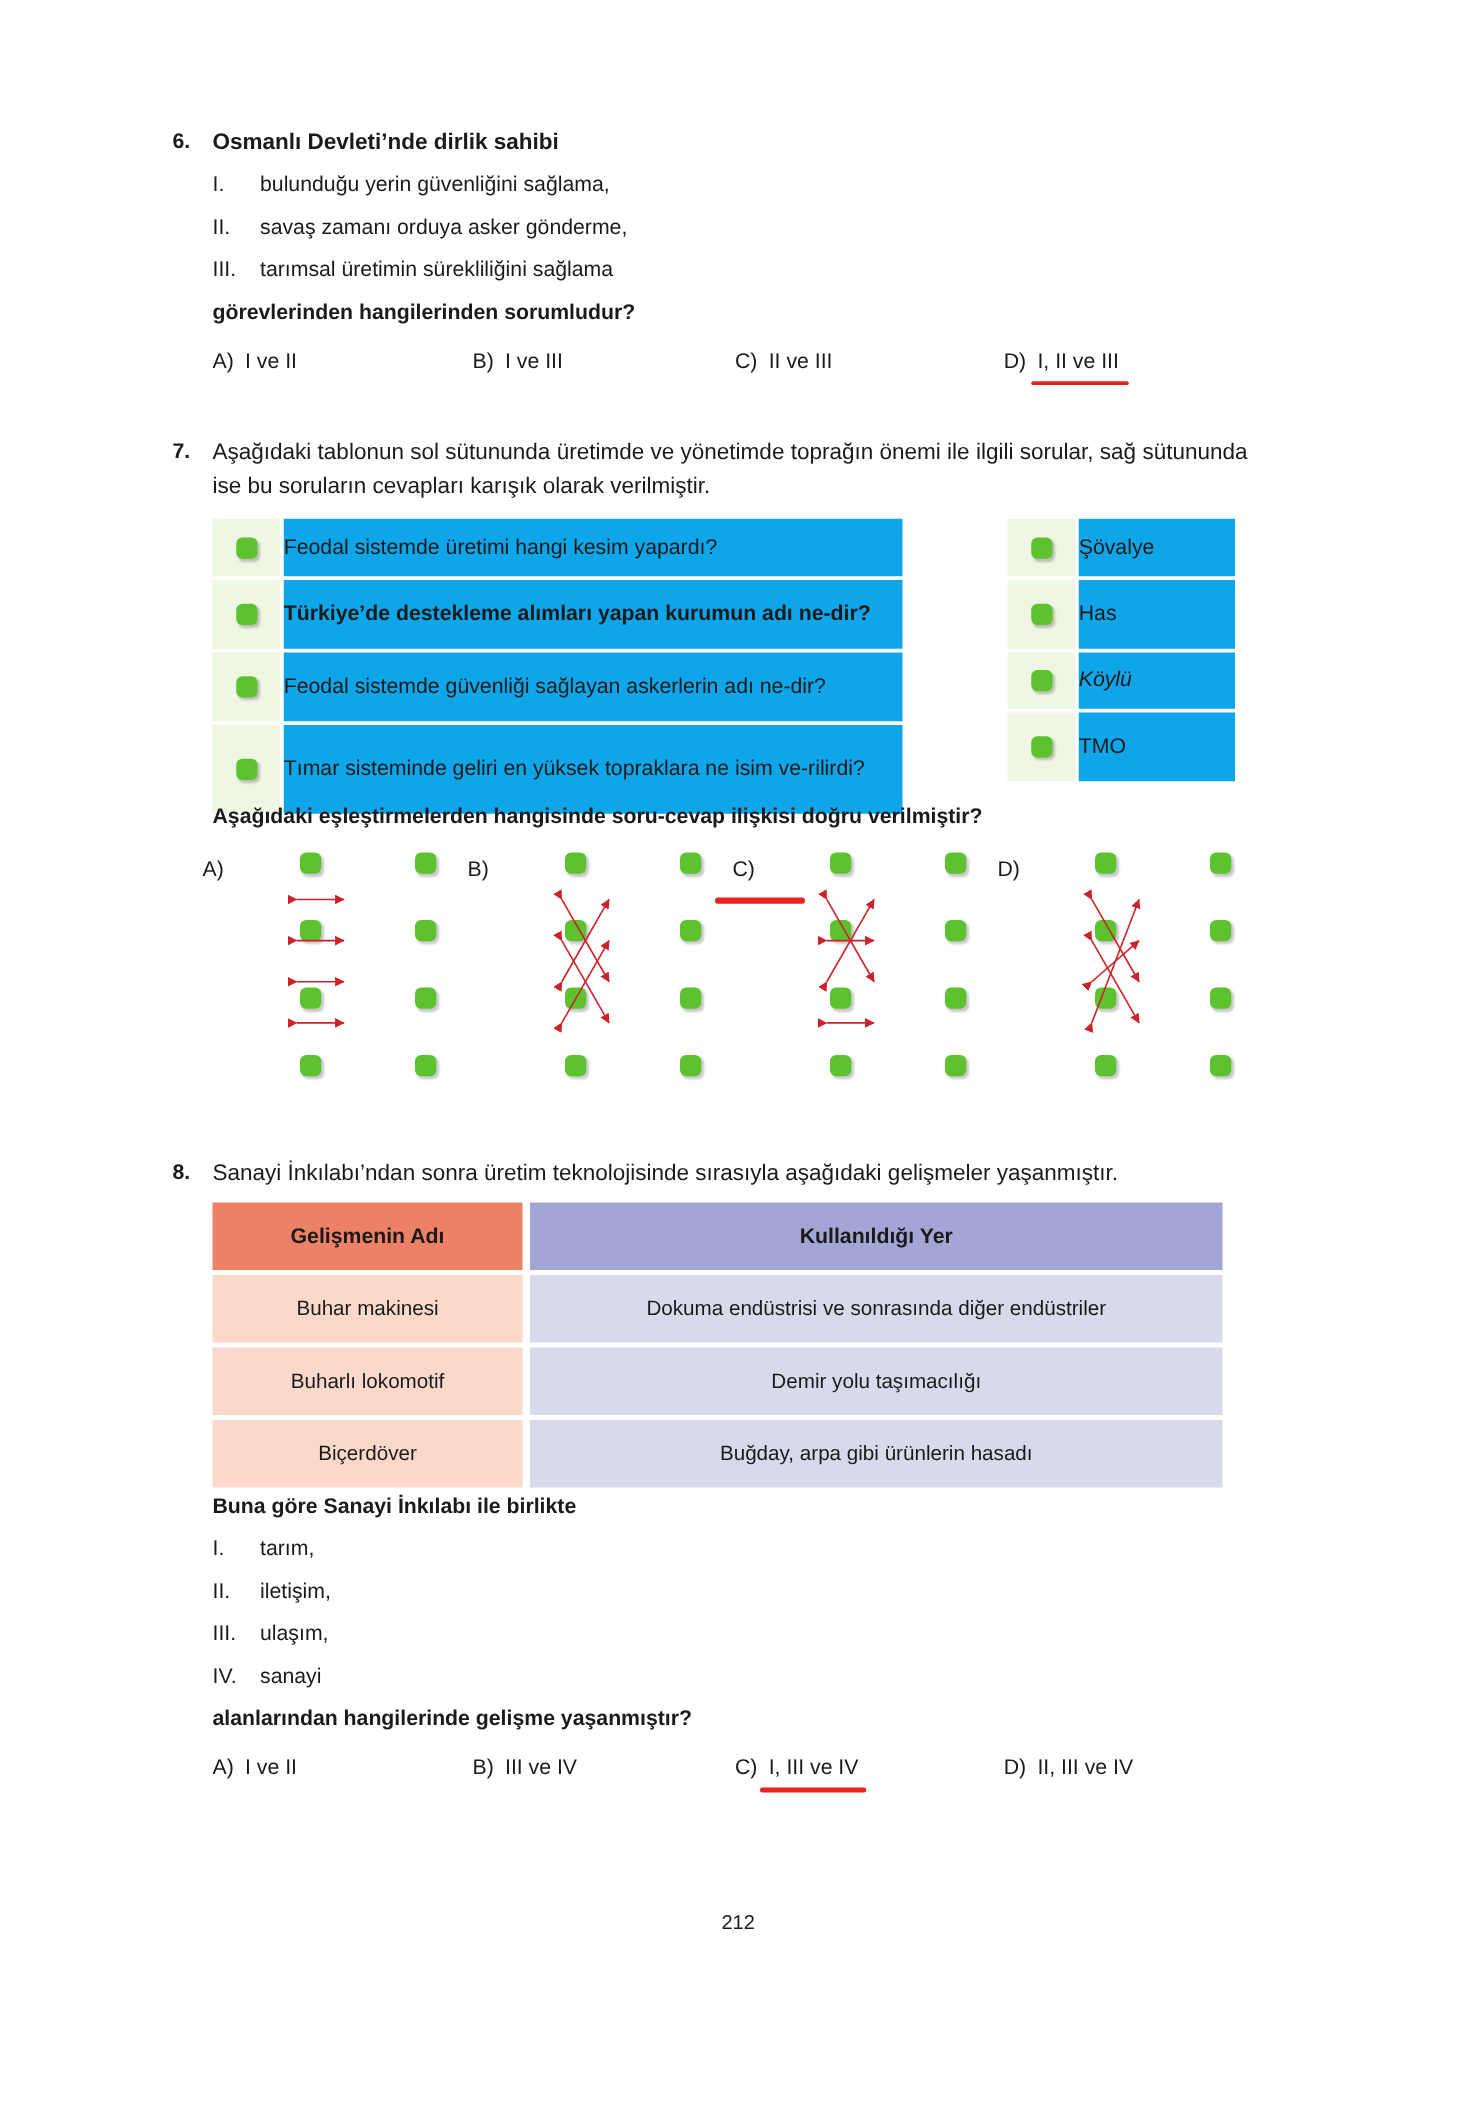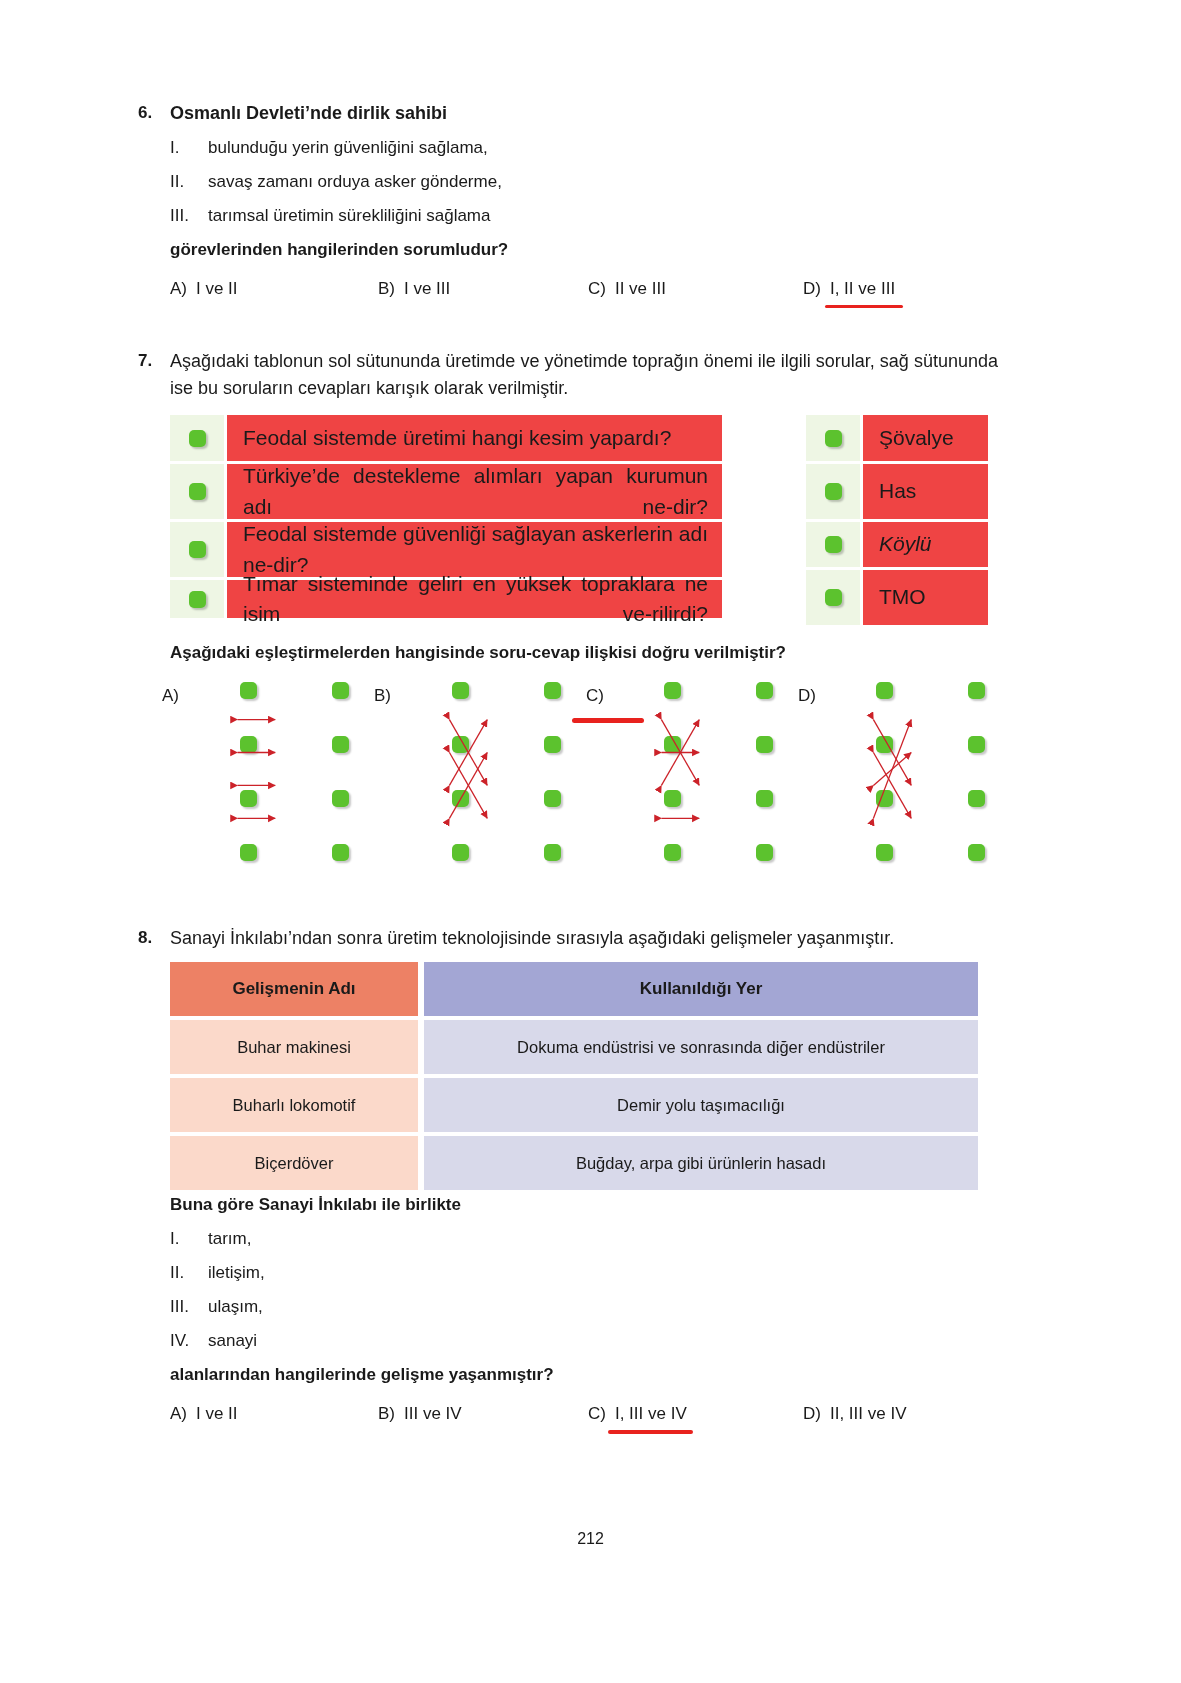"Feodal sistemde üretimi hangi kesim" .mtext-cell { background: #ef4444 -> #0ea5e9; font-size: 21px -> 17px; padding: 9px 14px 9px 16px -> 9px 14px 9px 0 }
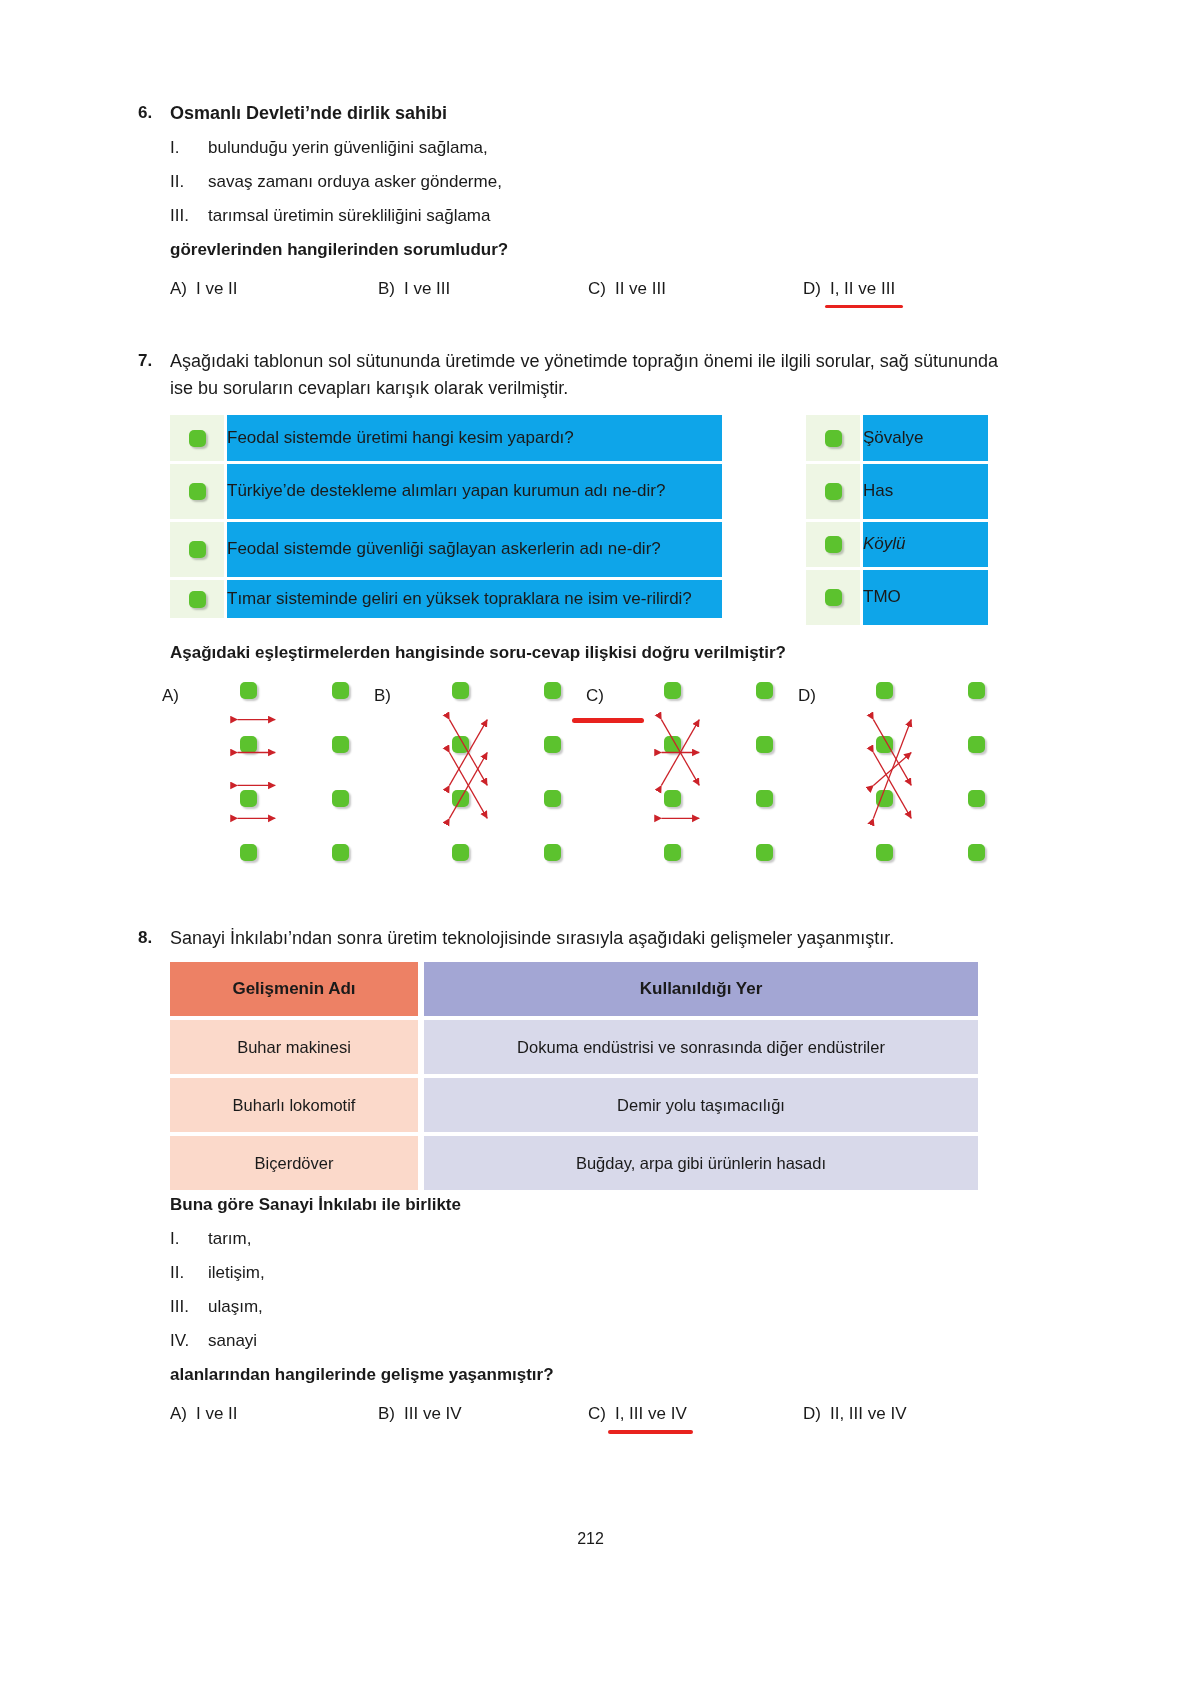"Türkiye’de destekleme alımları yapan" div.mrow { font-weight: none -> bold }
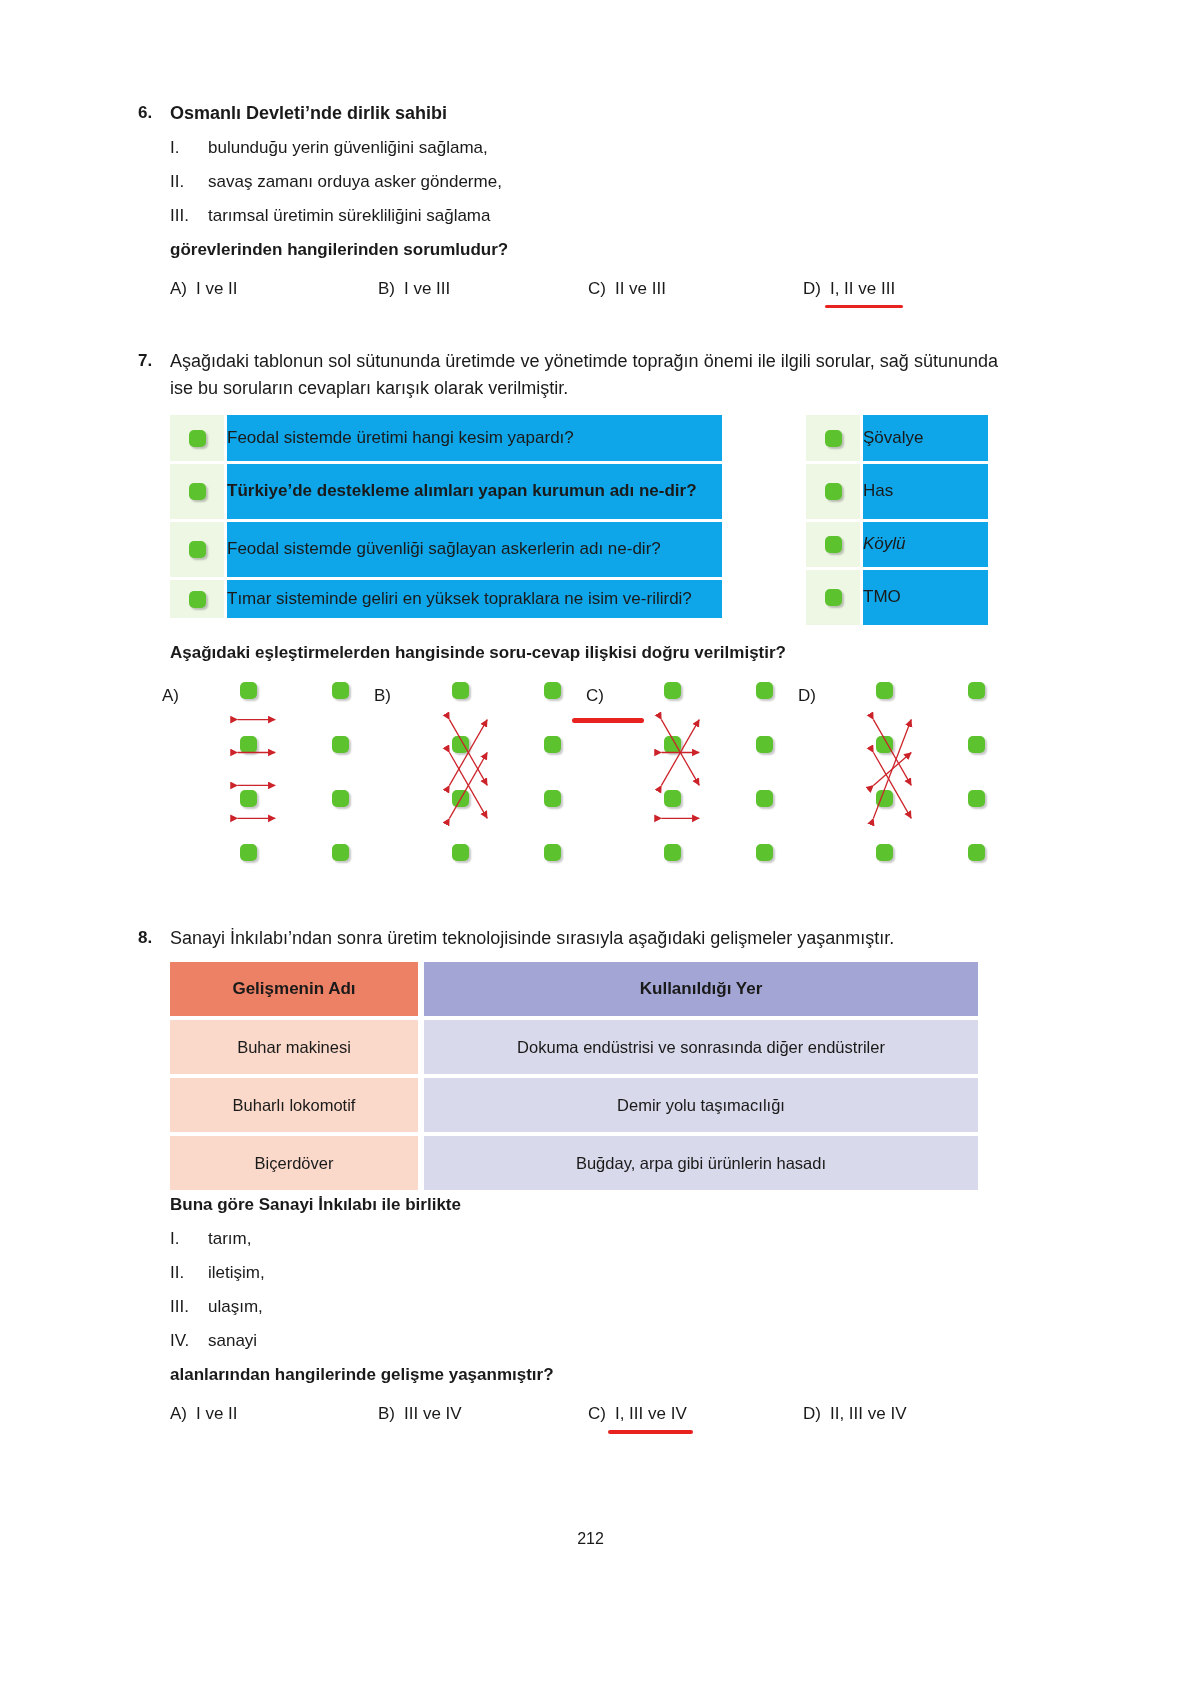"Tımar sisteminde geliri en yüksek" div.mrow { height: 38px -> 71px }
